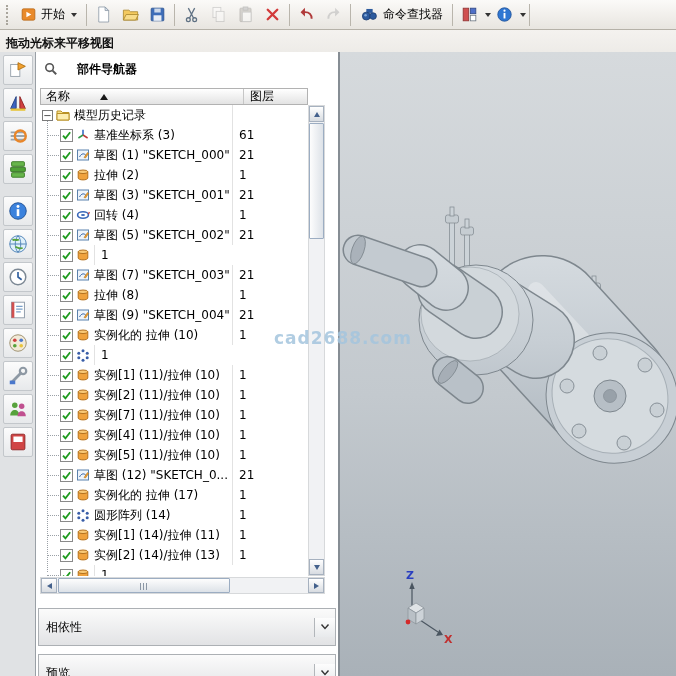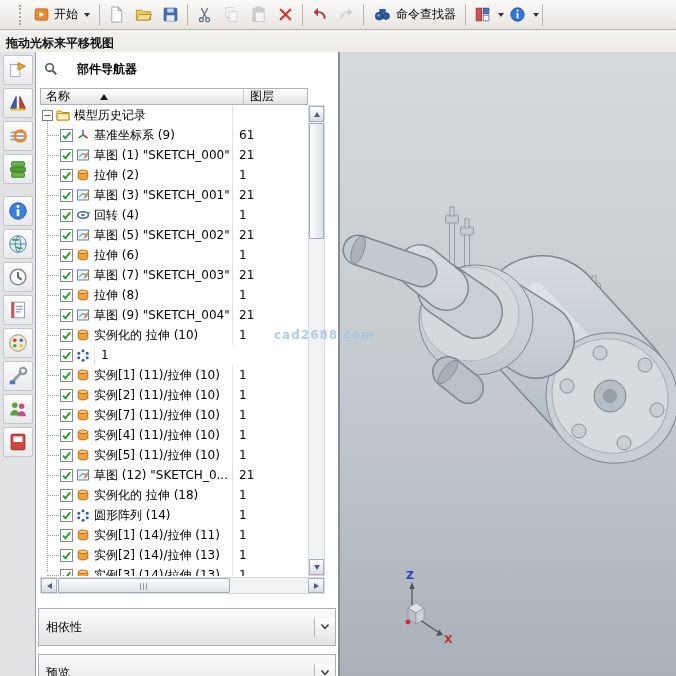"开始" .toolbar { padding: 0 16px -> 0 3px }
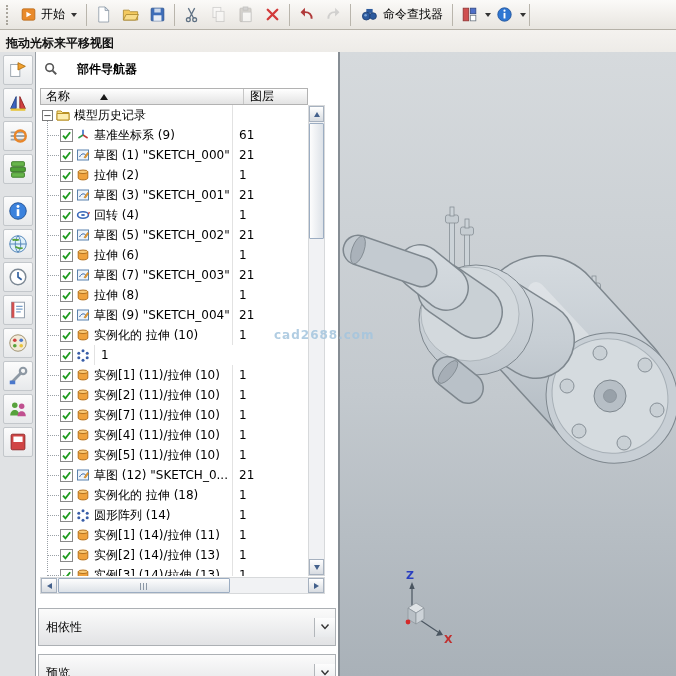"基准坐标系 (9)" span.tlabel { text: 9 -> 3 }
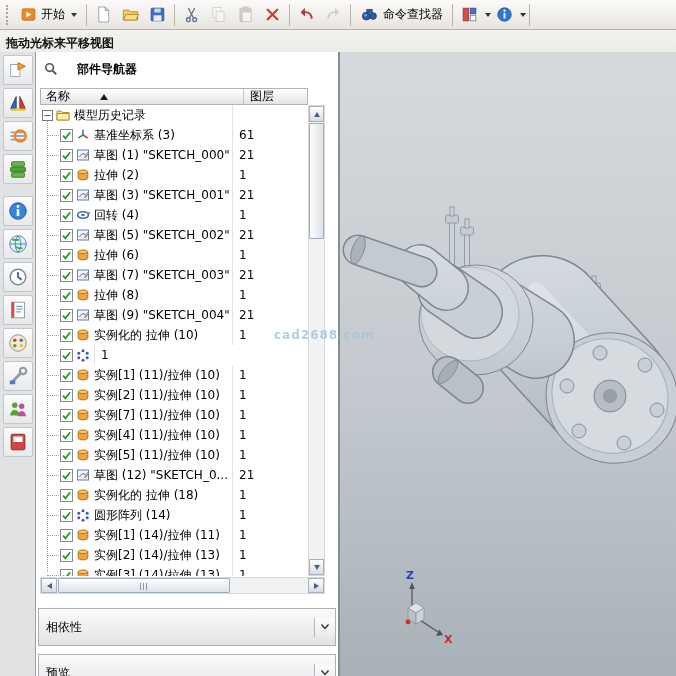"拉伸 (6)" span.tlabel { html: <span>拉伸 (6)</span> -> none }
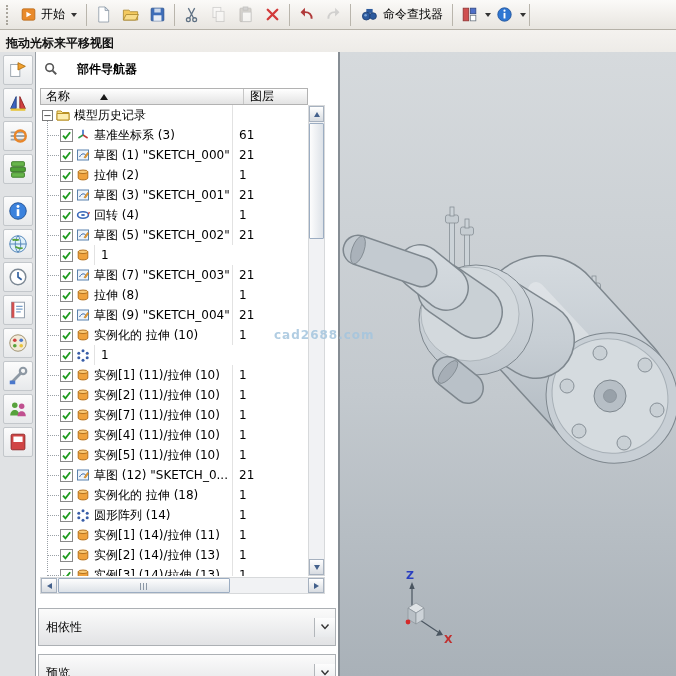"cad2688.com" .watermark { font-size: 12px -> 17px }
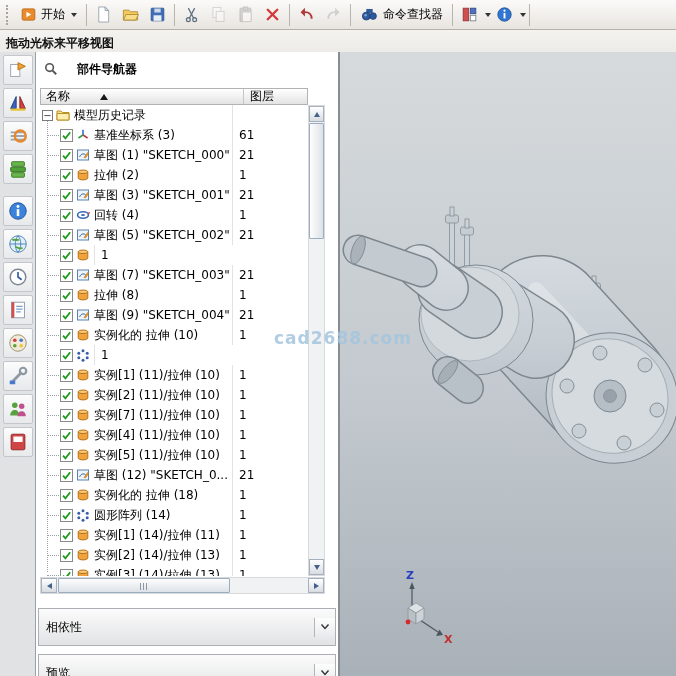"实例化的 拉伸 (18)" span.tlabel { text: 18 -> 17 }
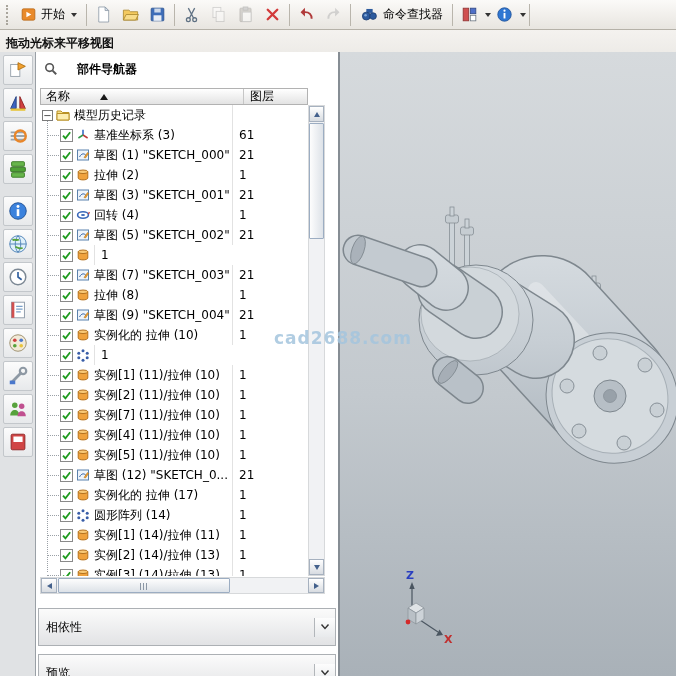"实例[3] (14)/拉伸 (13)" span.tlabel { html: <span>实例[3] (14)/拉伸 (13)</span> -> none }
